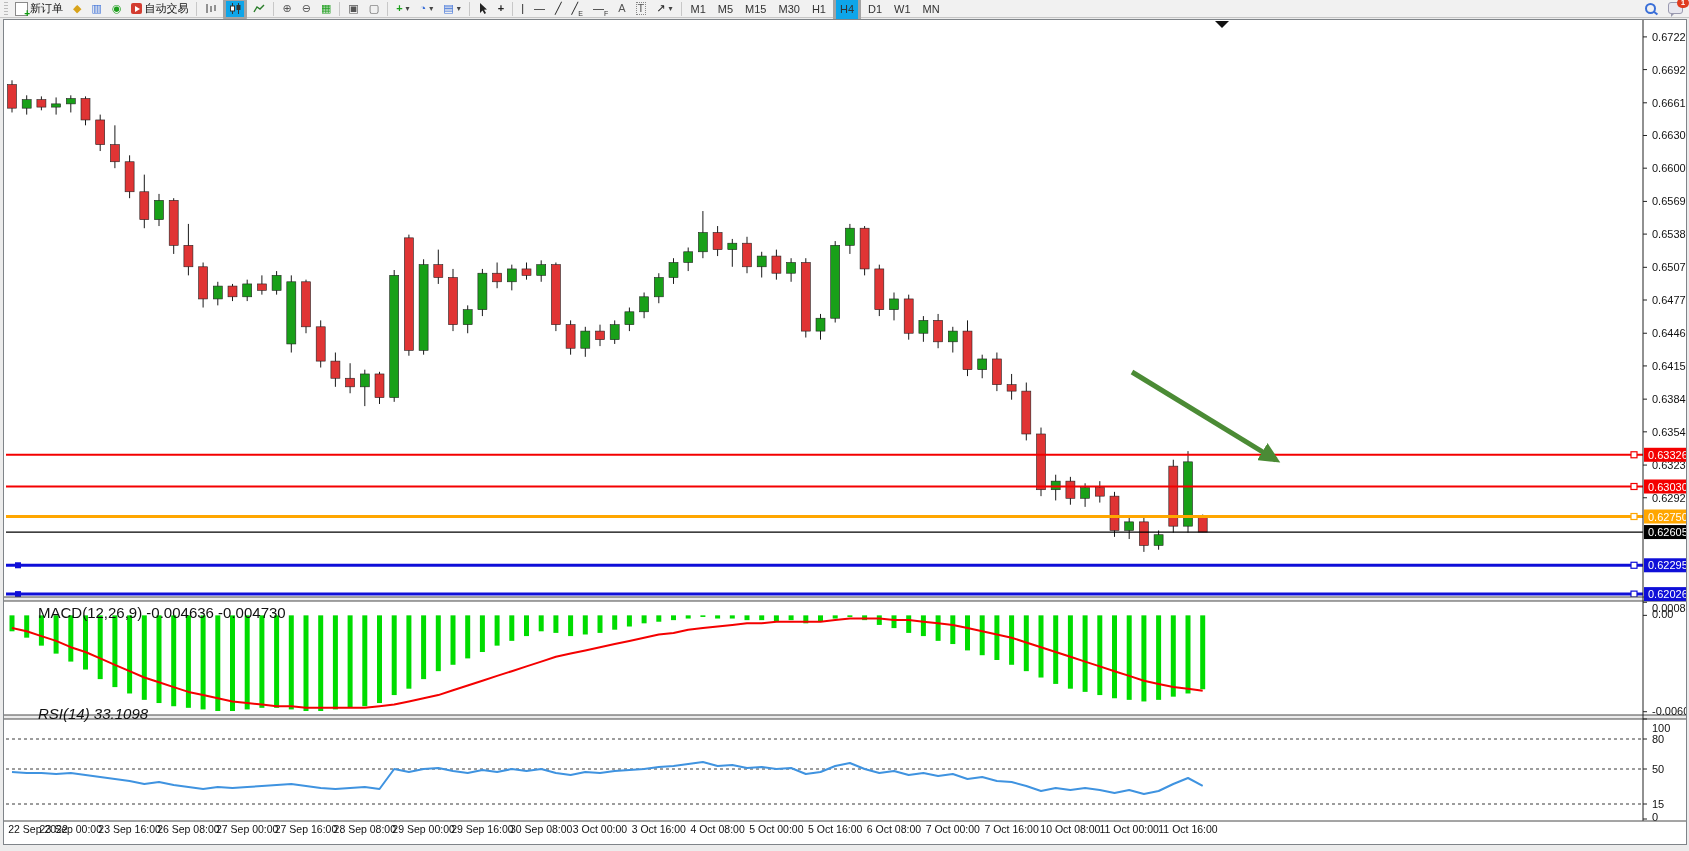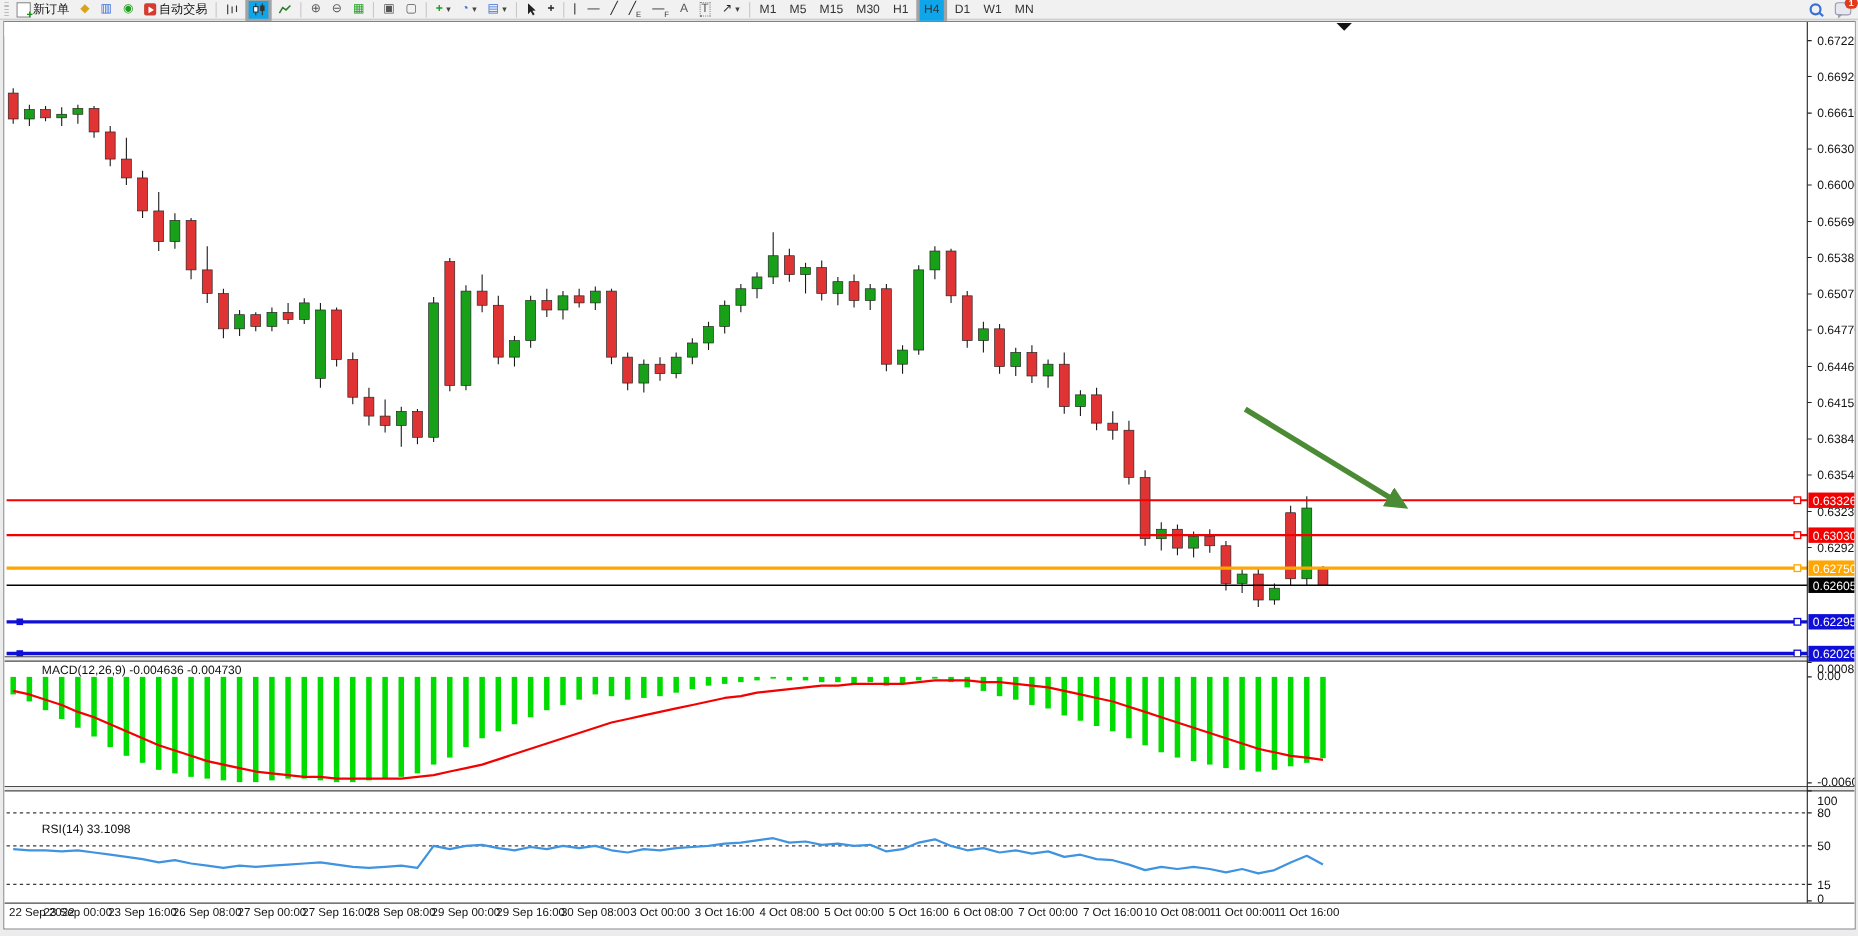"MACD(12,26,9) -0.004636 -0.004730" .ind-label { font-size: 11px -> 15px }
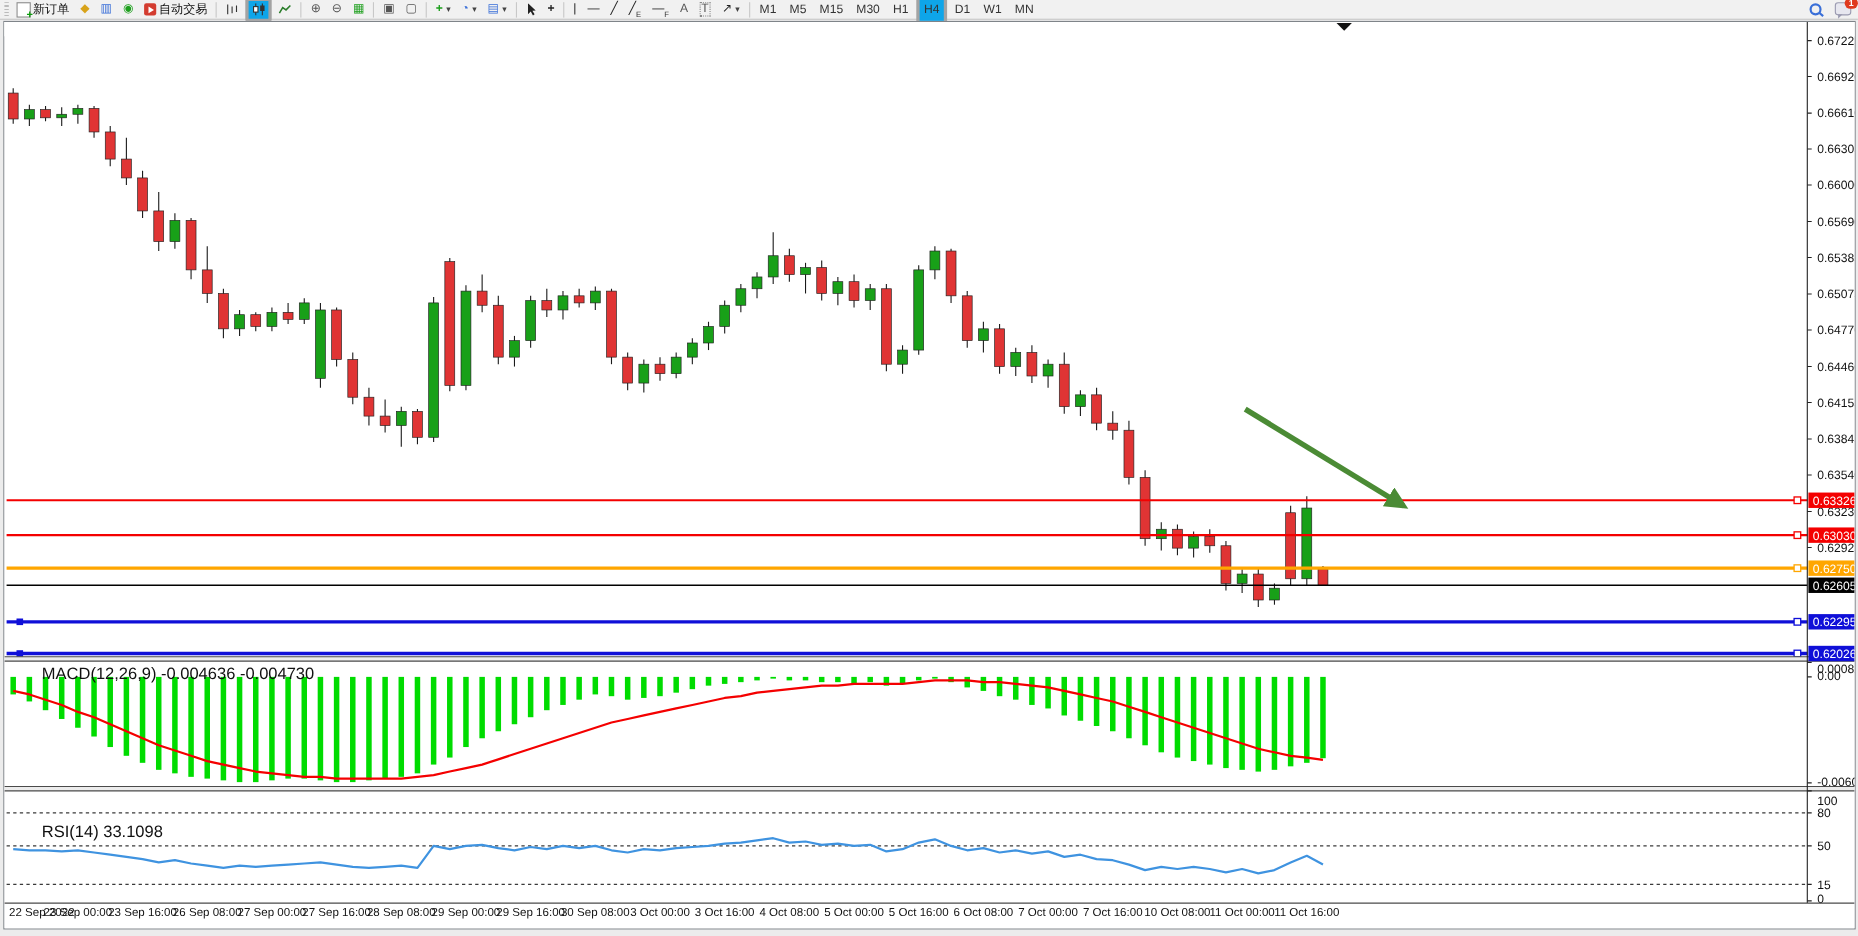"RSI(14) 33.1098" div.ind-label { font-style: none -> italic; top: 728px -> 685px }
